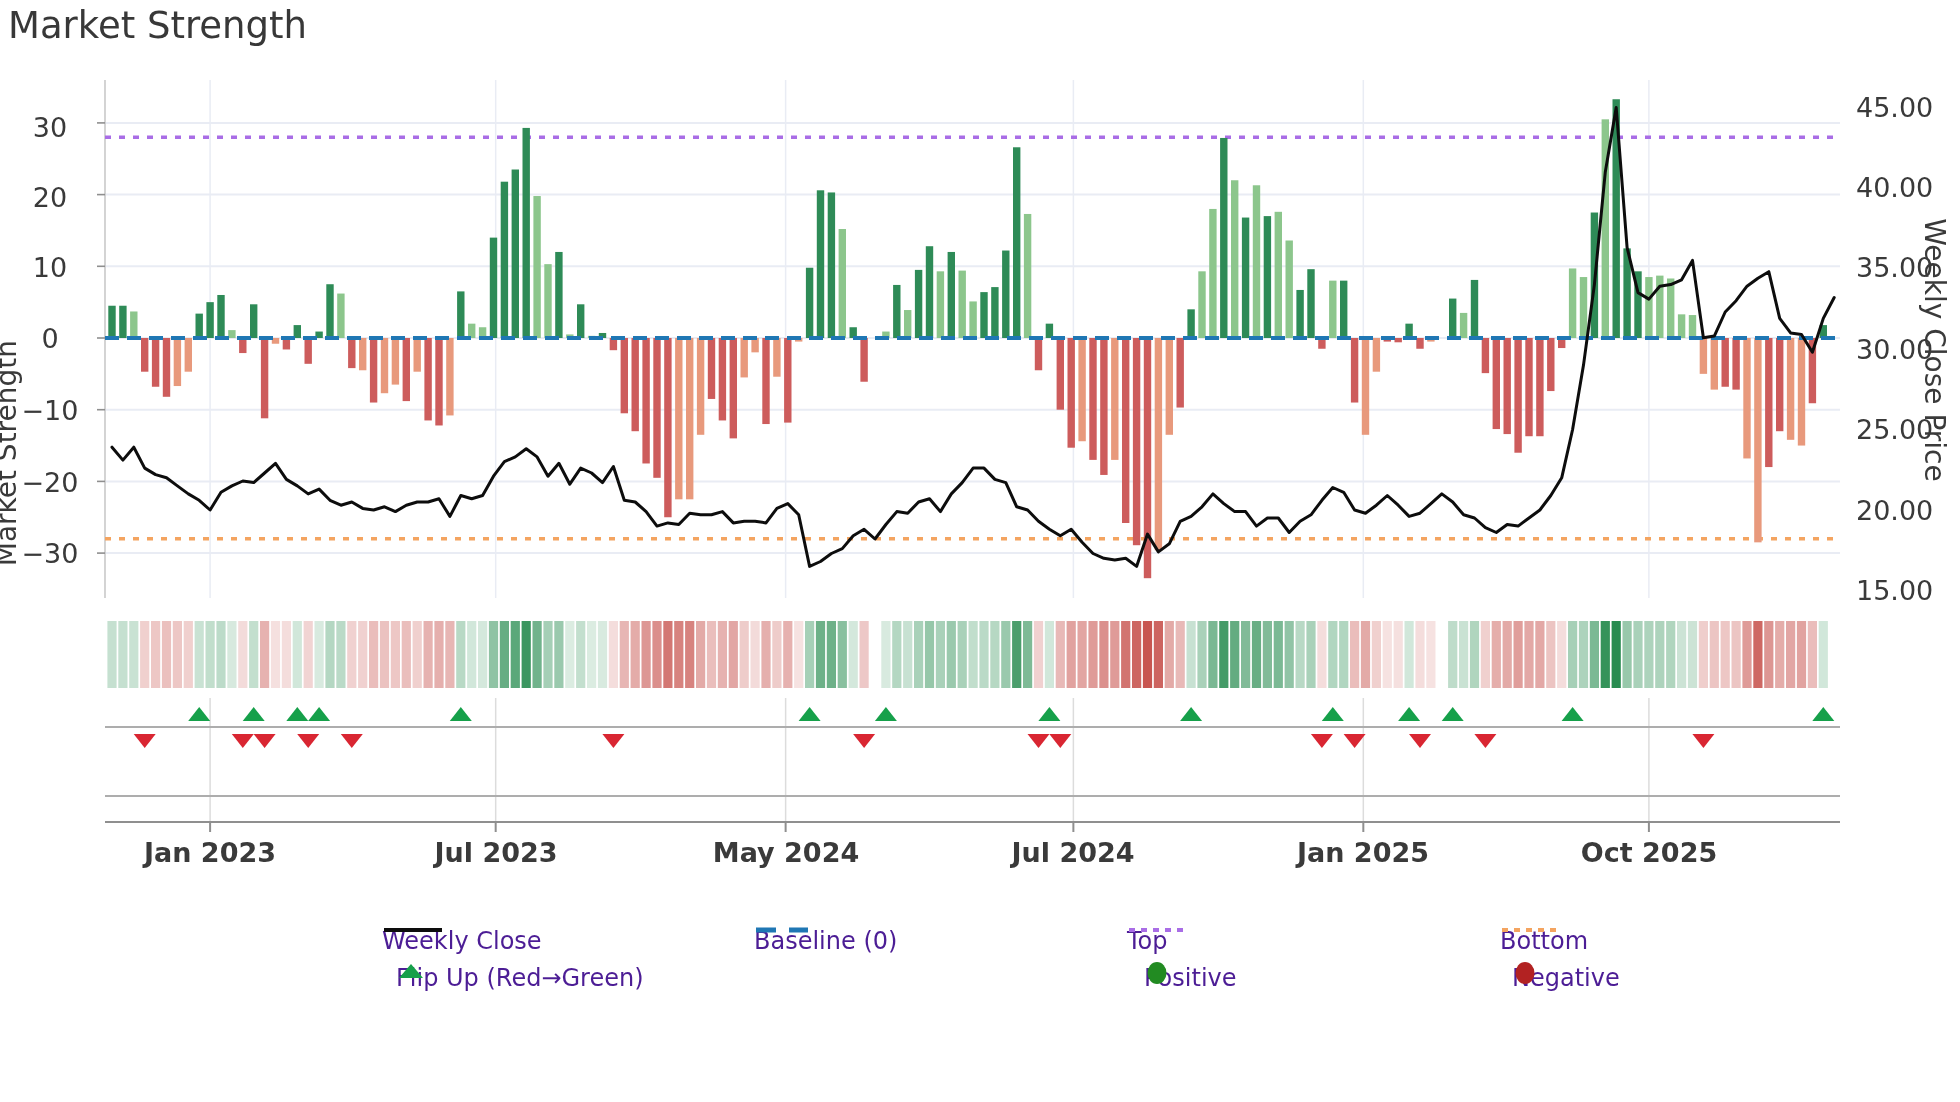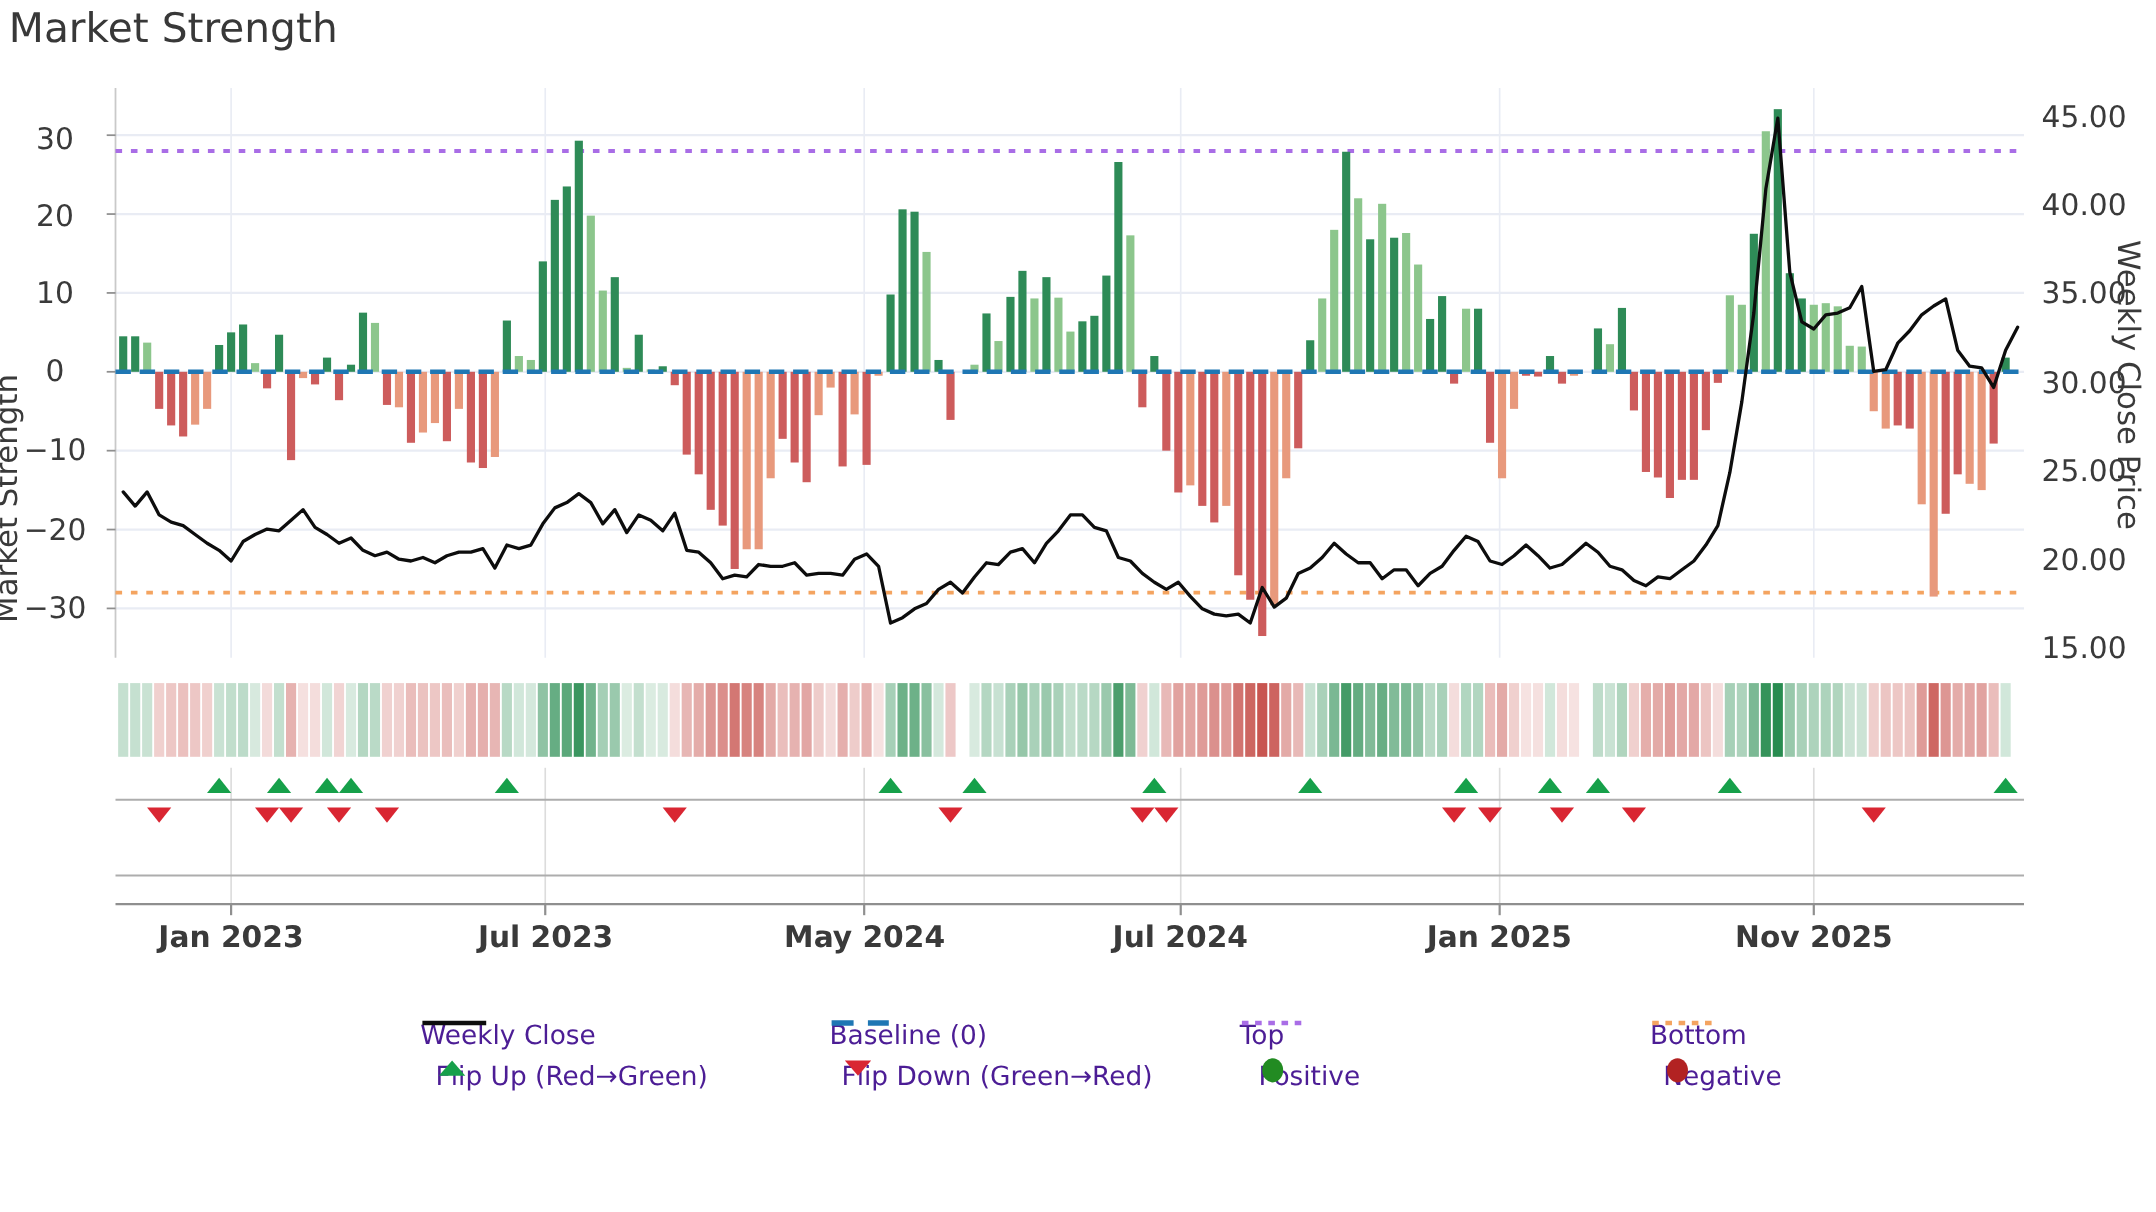"Nov 2025" div.tick { text: Nov -> Oct }
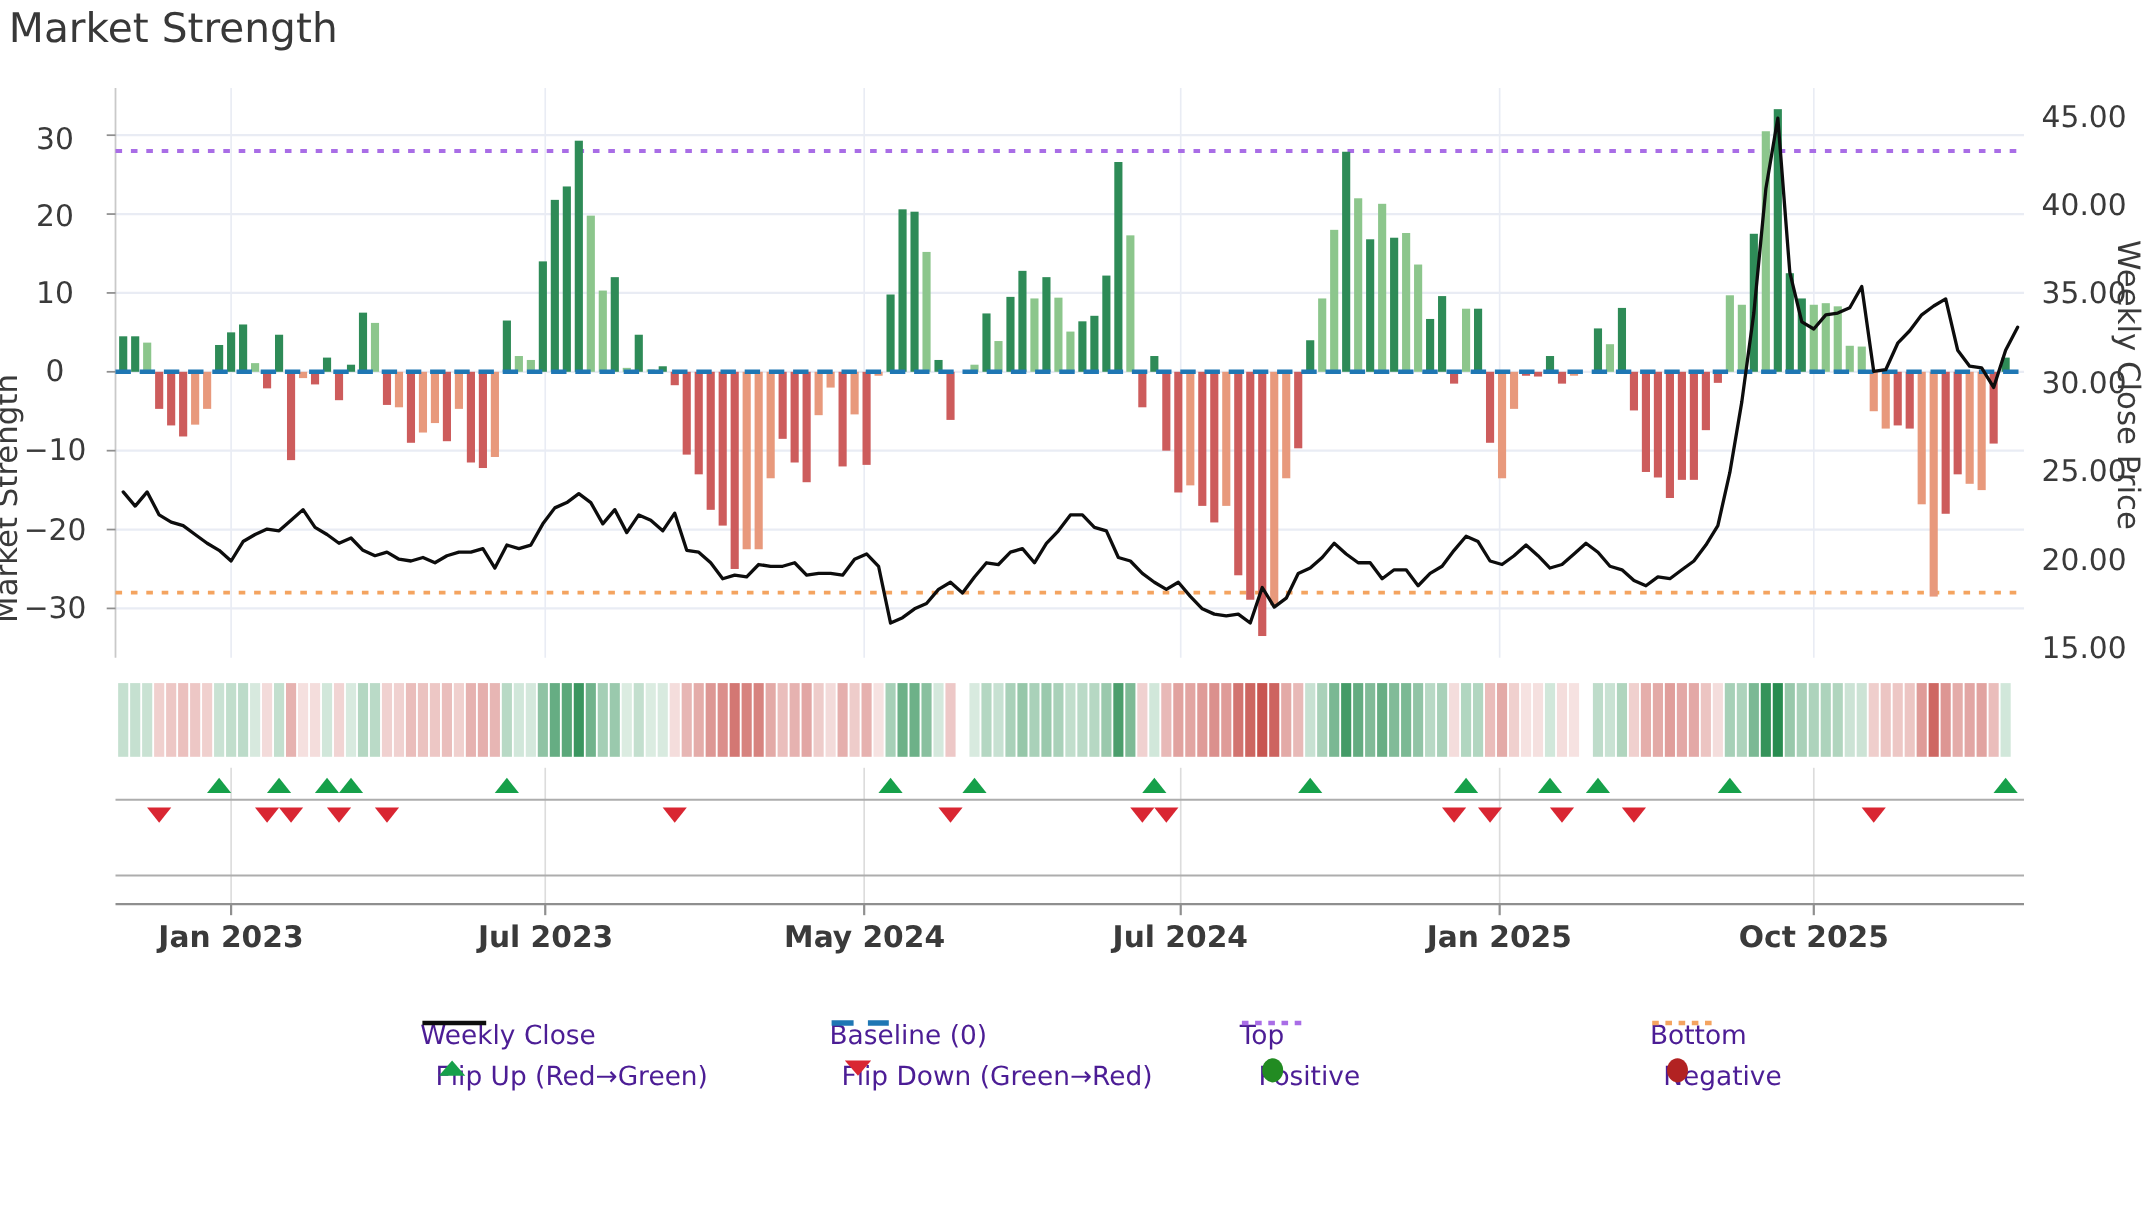"Flip Down (Green→Red)" div.lg-item { html: <div> <span> <svg> <polygon></polygon> </svg> </span> <span>Flip Down (Green→Red)</span> </div> -> none }
